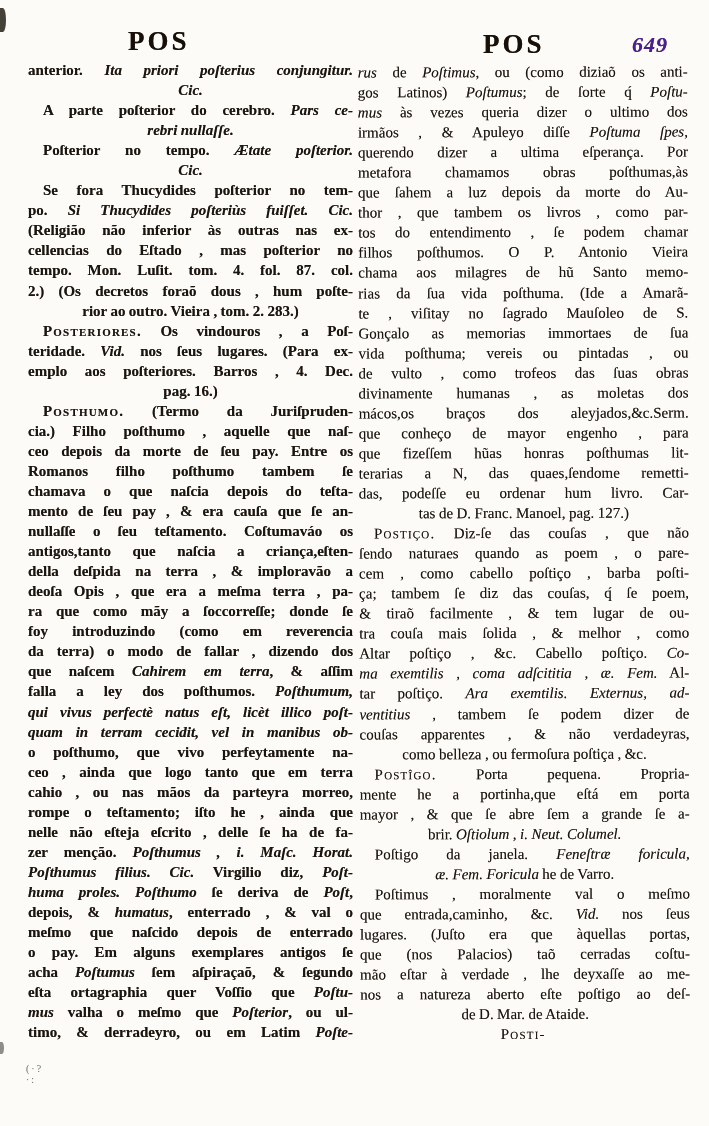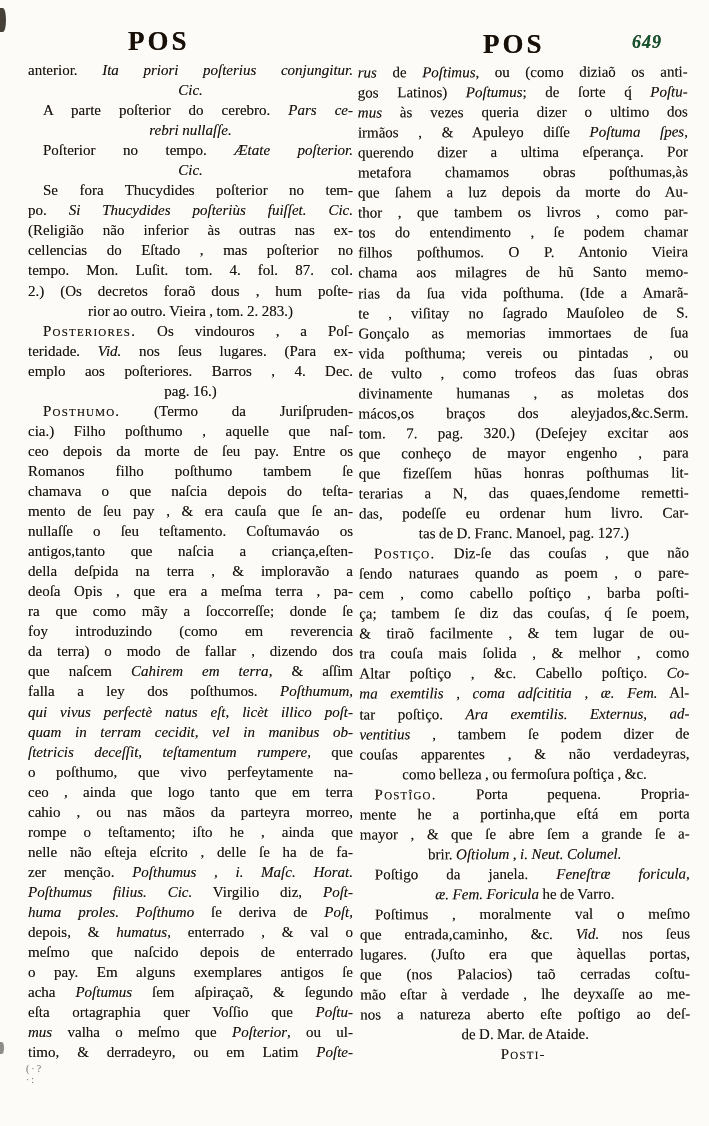"649" .page-number { color: #14532d -> #4c1d95; font-size: 18px -> 22px }
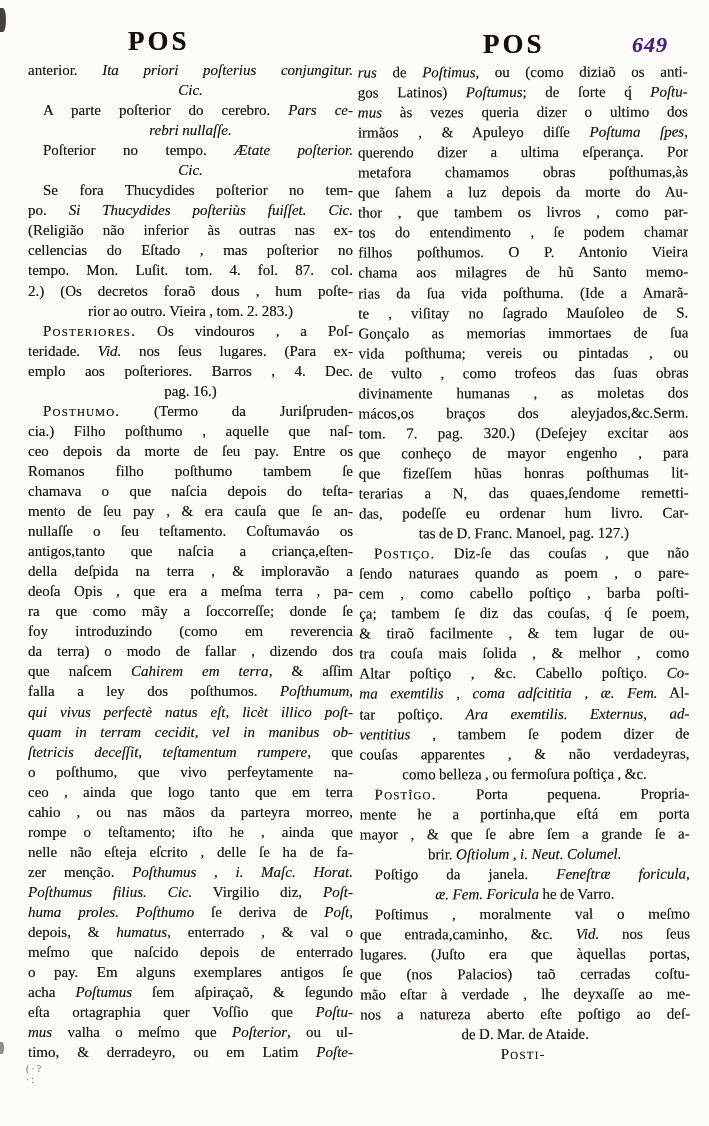"anterior. Ita priori poſterius" .col-left { font-weight: none -> bold }
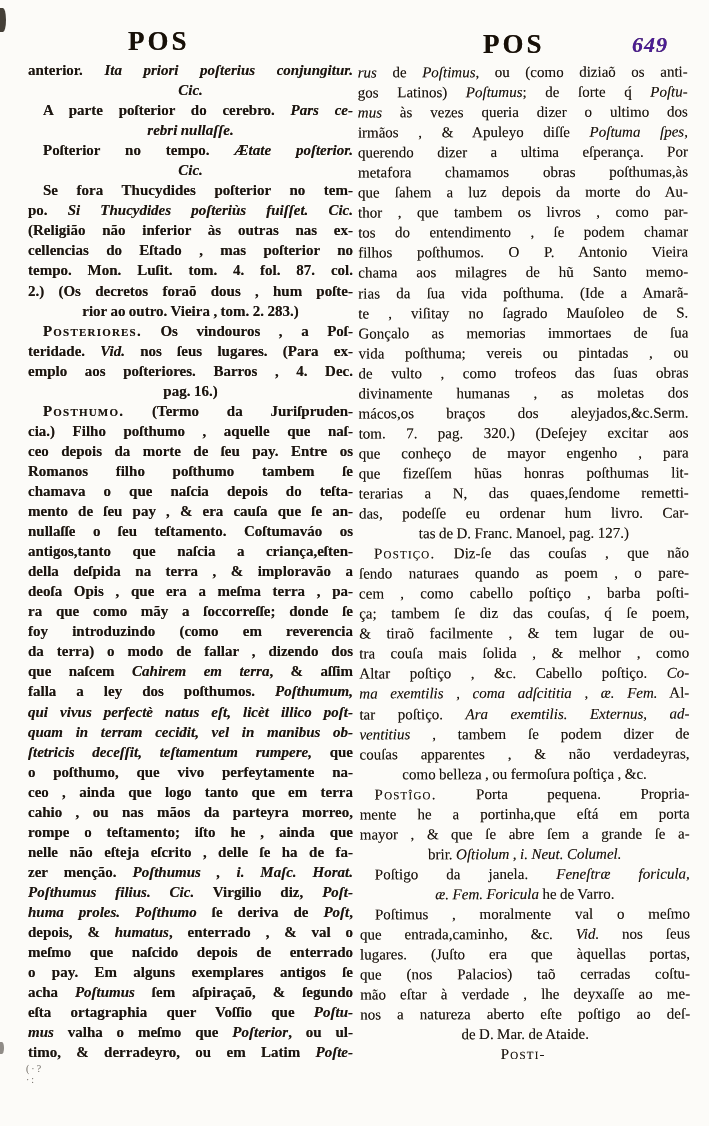"tom. 7. pag. 320.) (Deſejey" div.line { html: <div><span>tom. 7. pag. 320.) (Deſejey excitar aos</span></div> -> none }
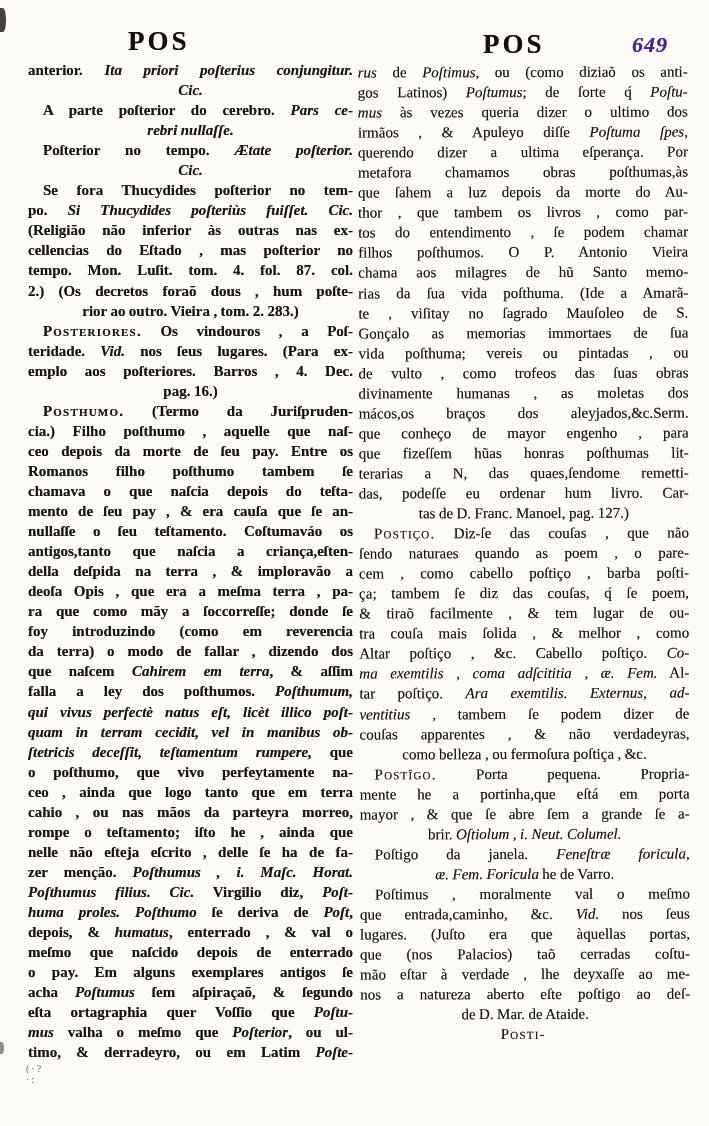"ſtetricis deceſſit, teſtamentum rumpere," div.line { html: <div><span>ſtetricis deceſſit, teſtamentum rumpere,</span><span> que</span></div> -> none }
